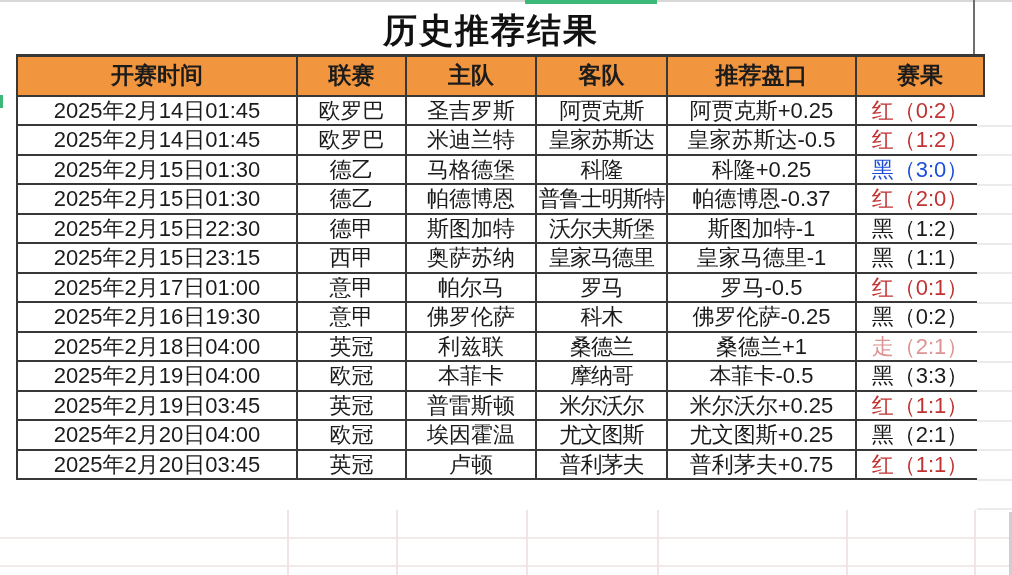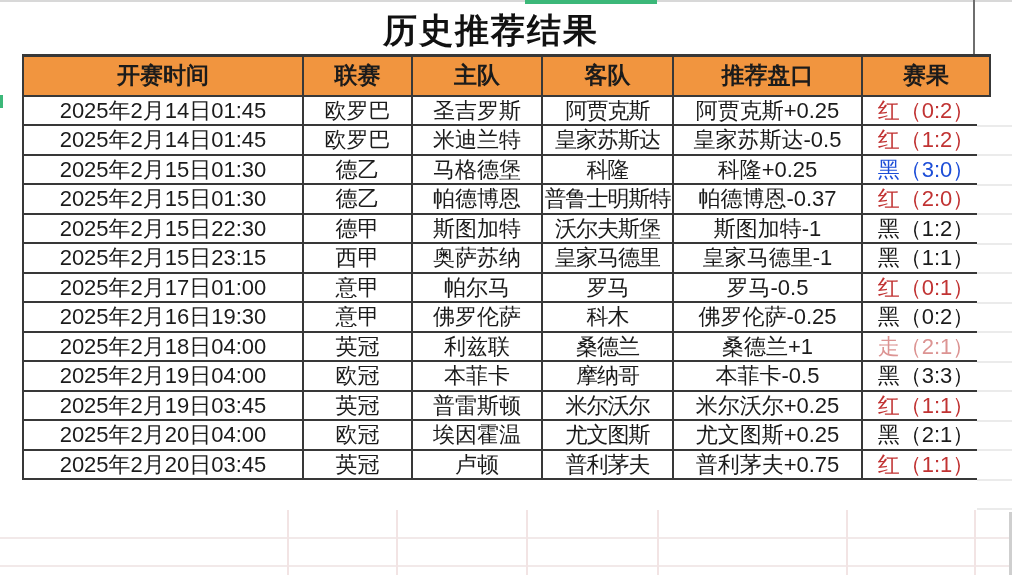"开赛时间" table.sheet { left: 22px -> 16px }
